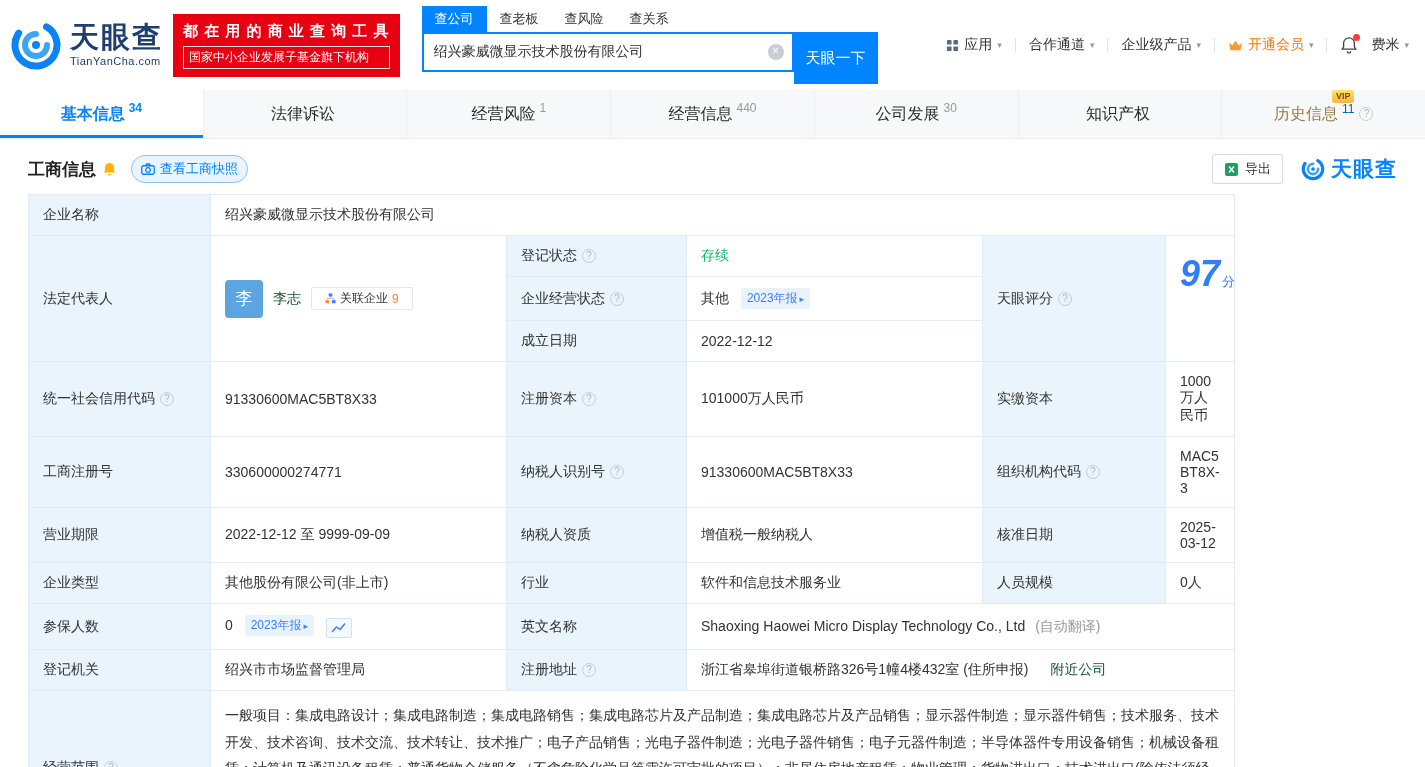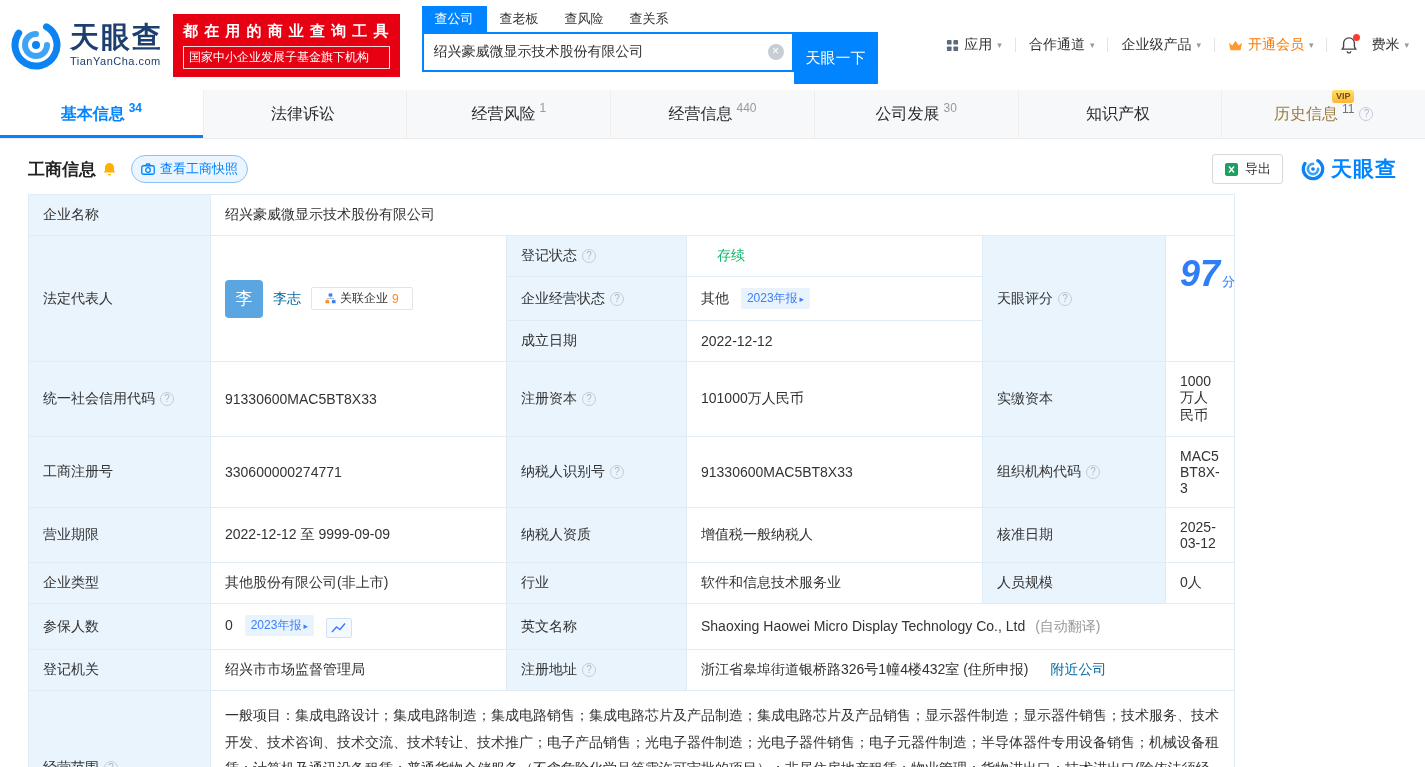"11" .tab.history .cnt { color: #737373 -> #0369a1 }
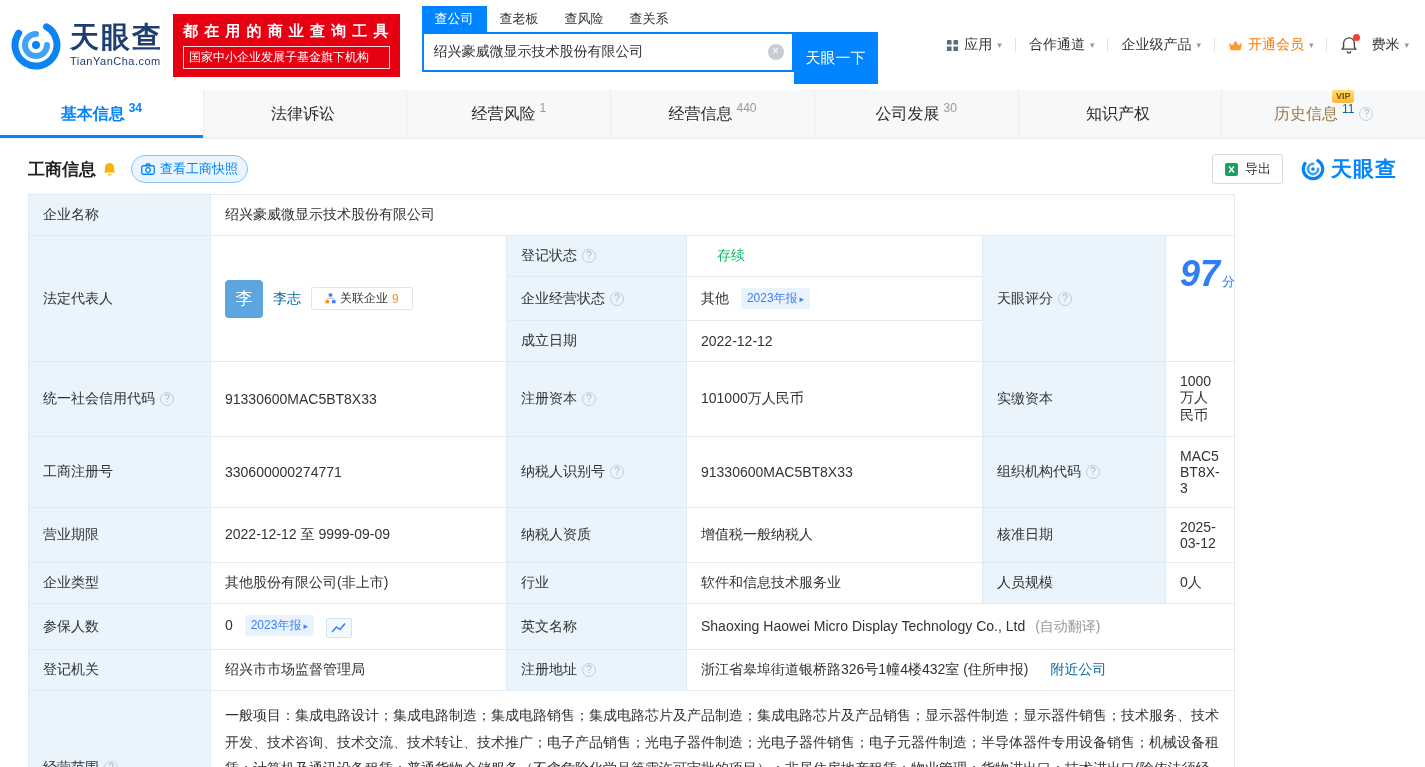"存续" .green { margin-left: 16px -> none }
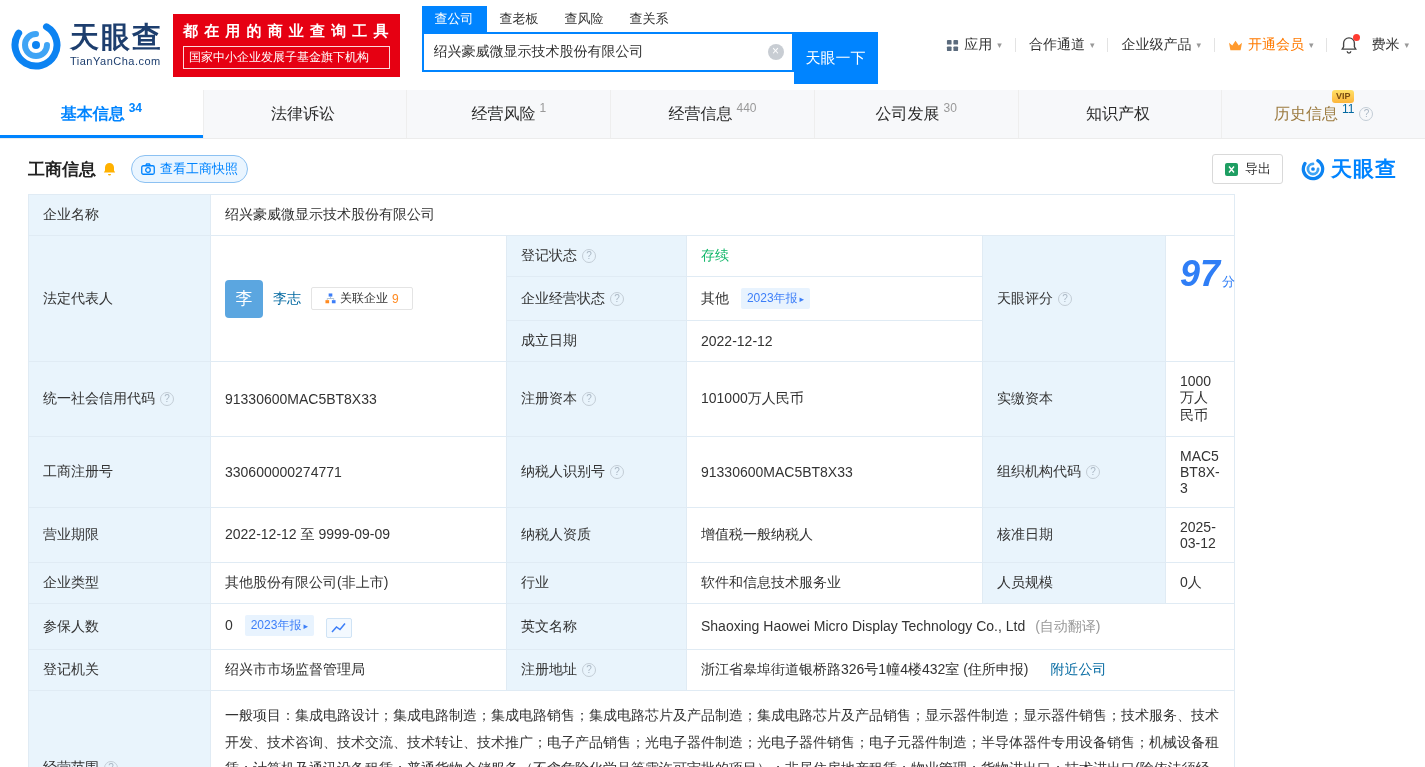"李志" .lnk { color: #0369a1 -> #14532d }
